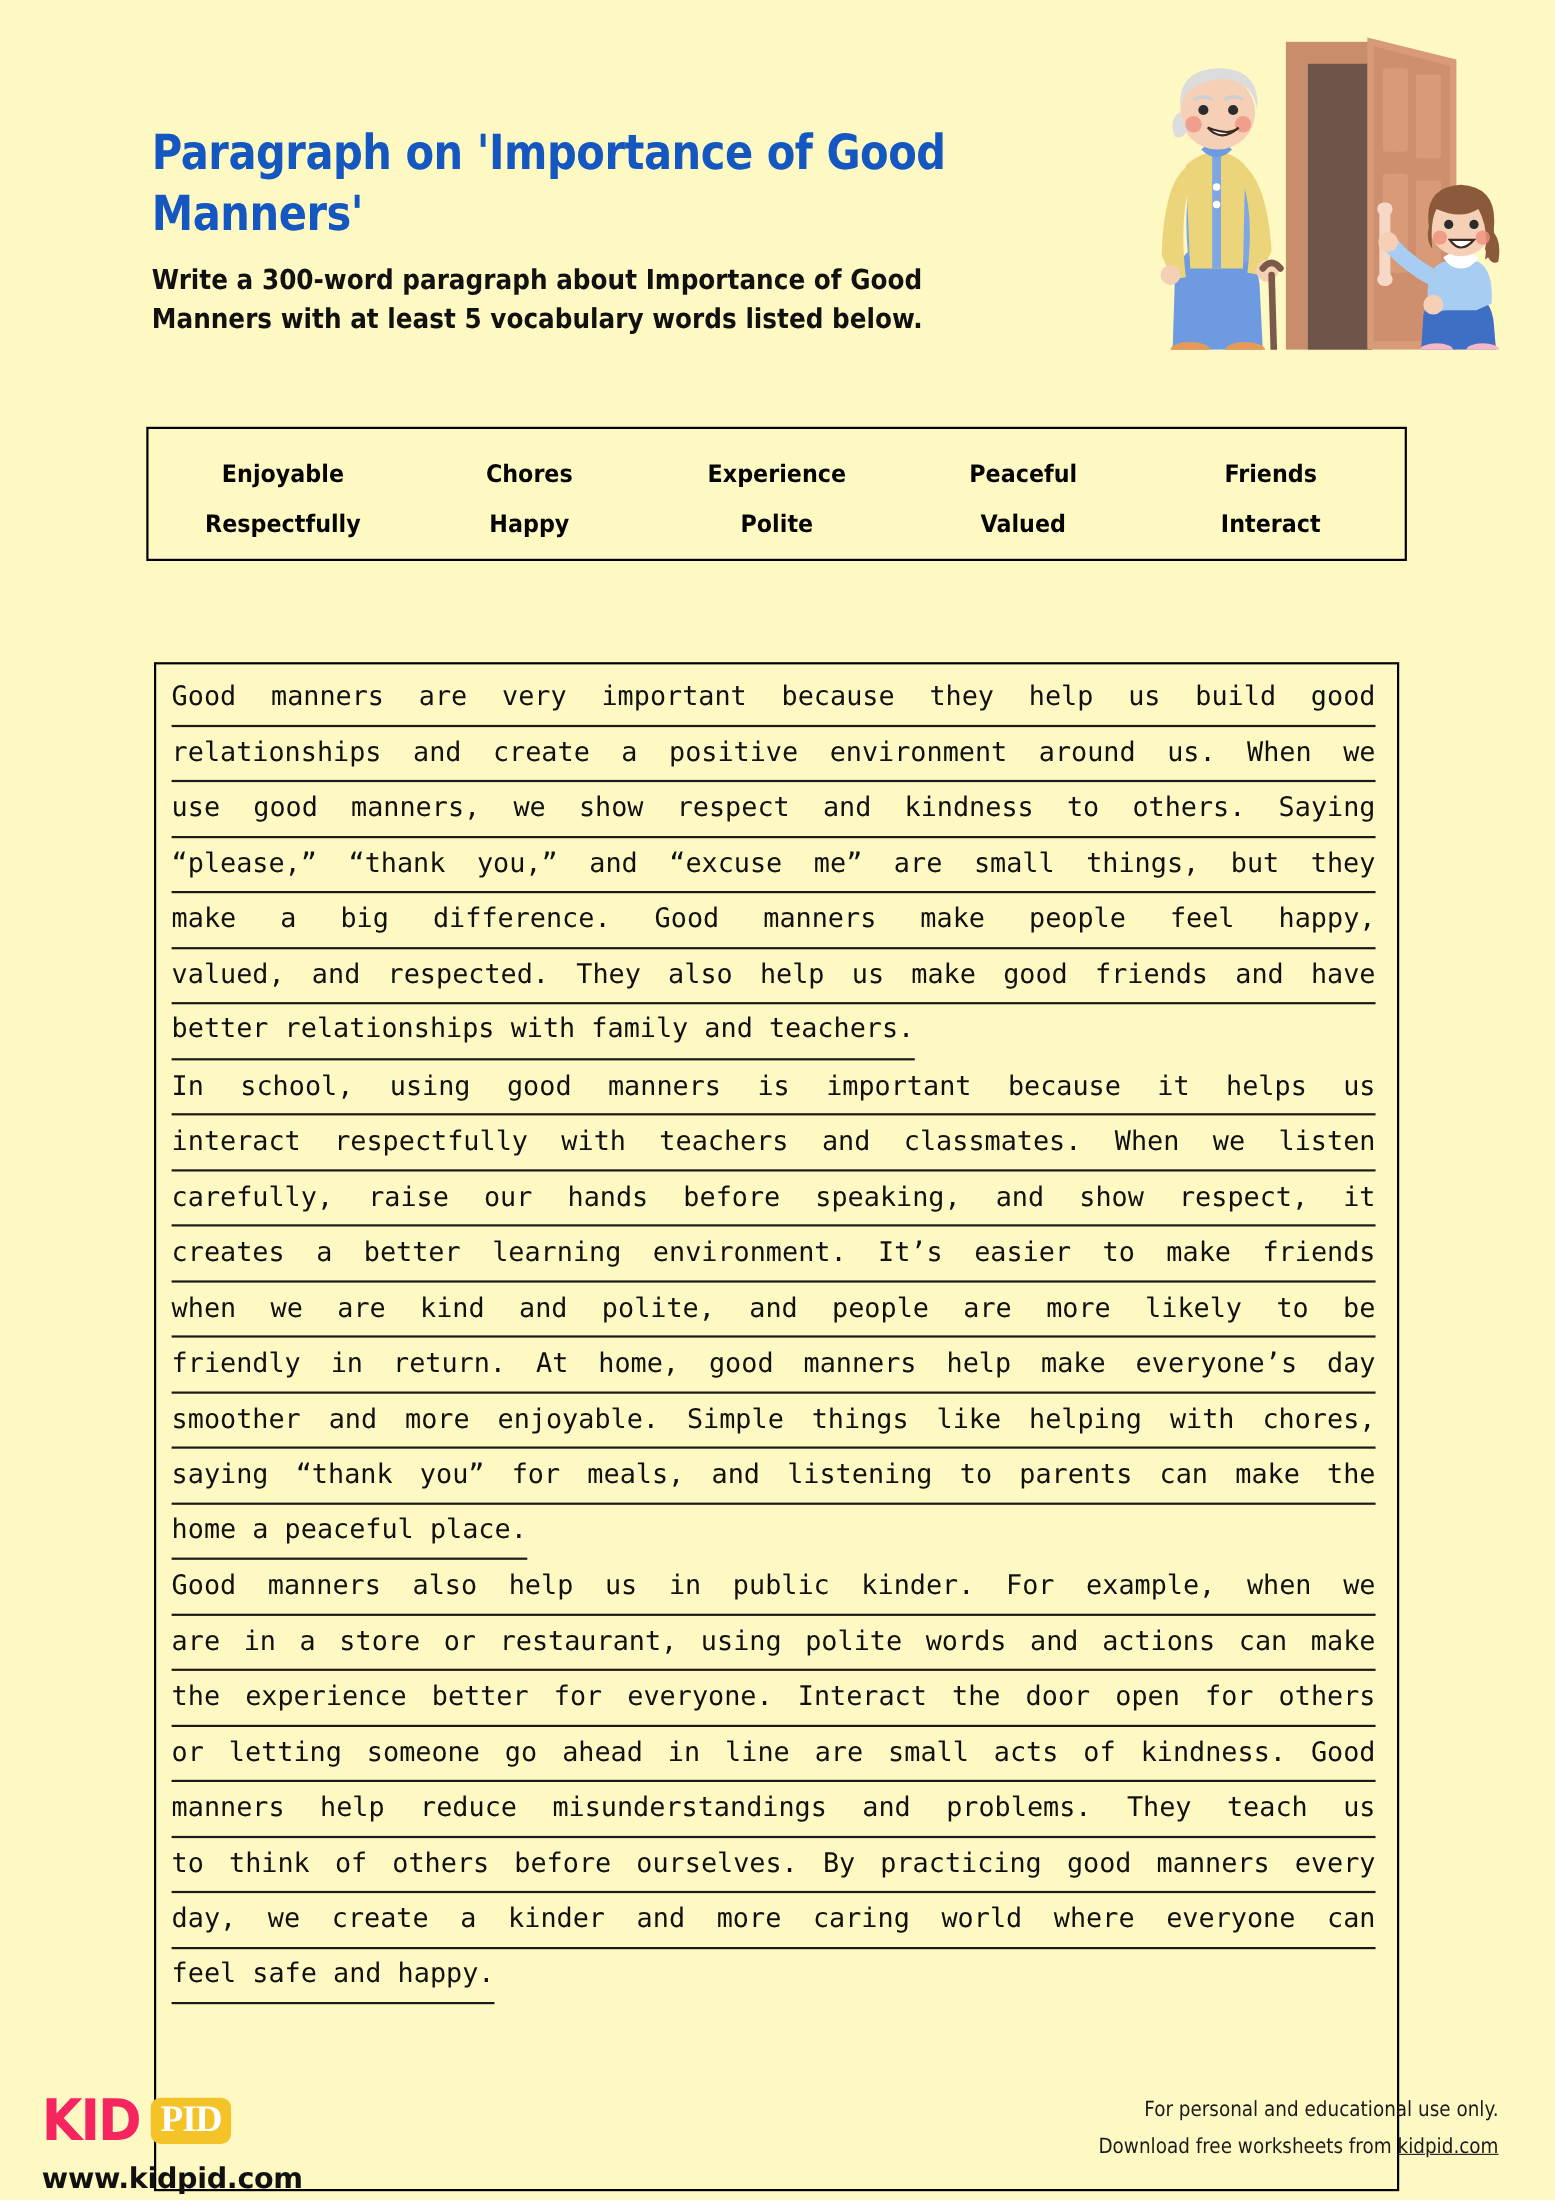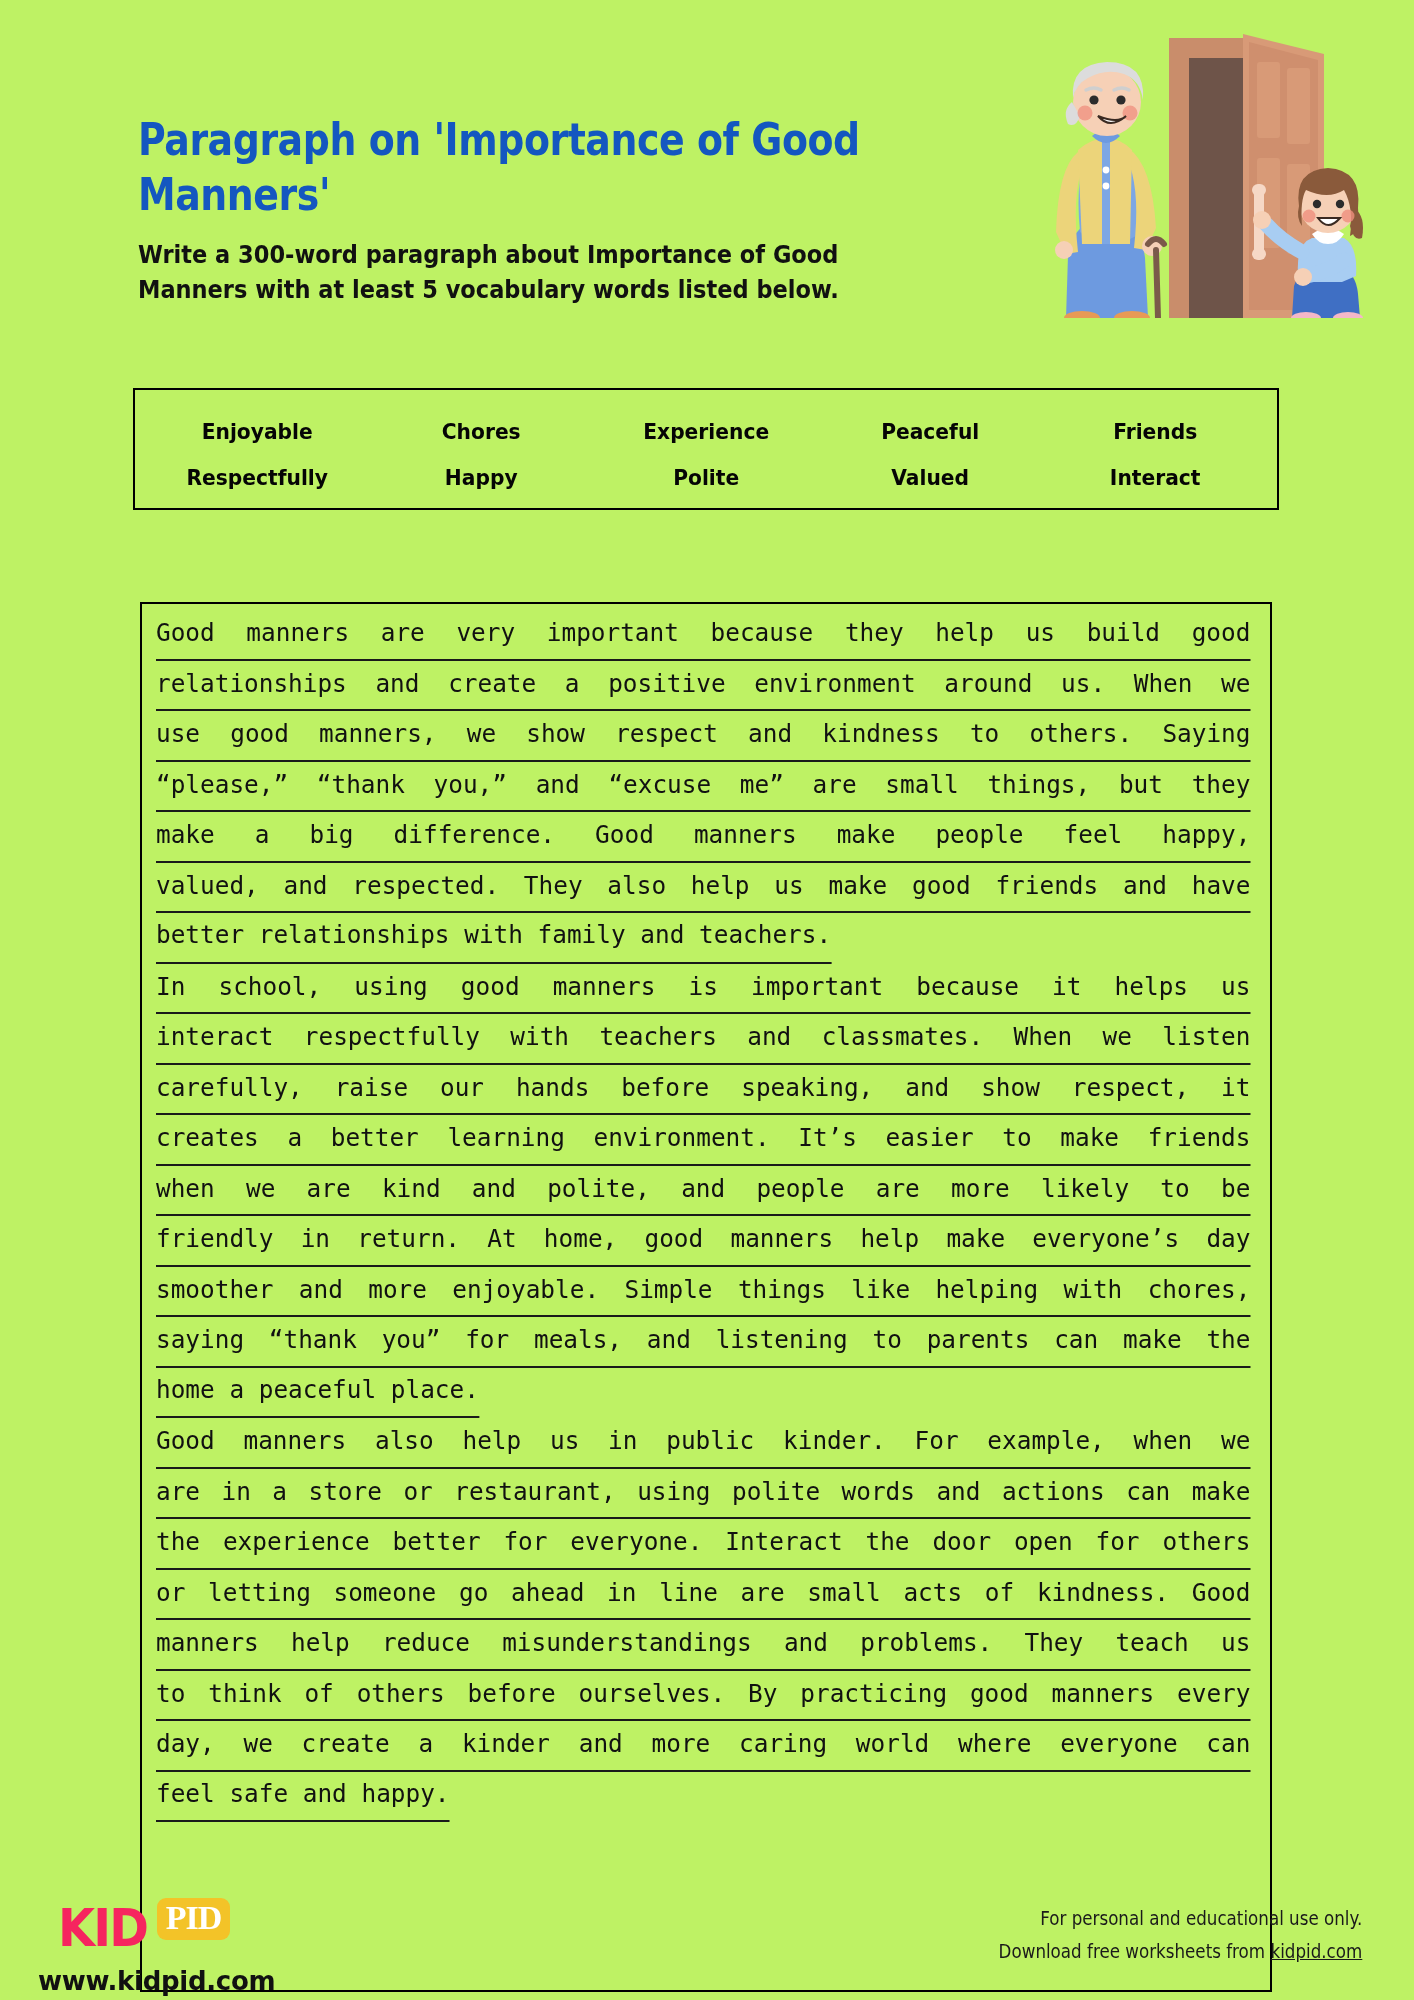"Paragraph on 'Importance of Good" .page { background: #bef264 -> #fef9c3 }
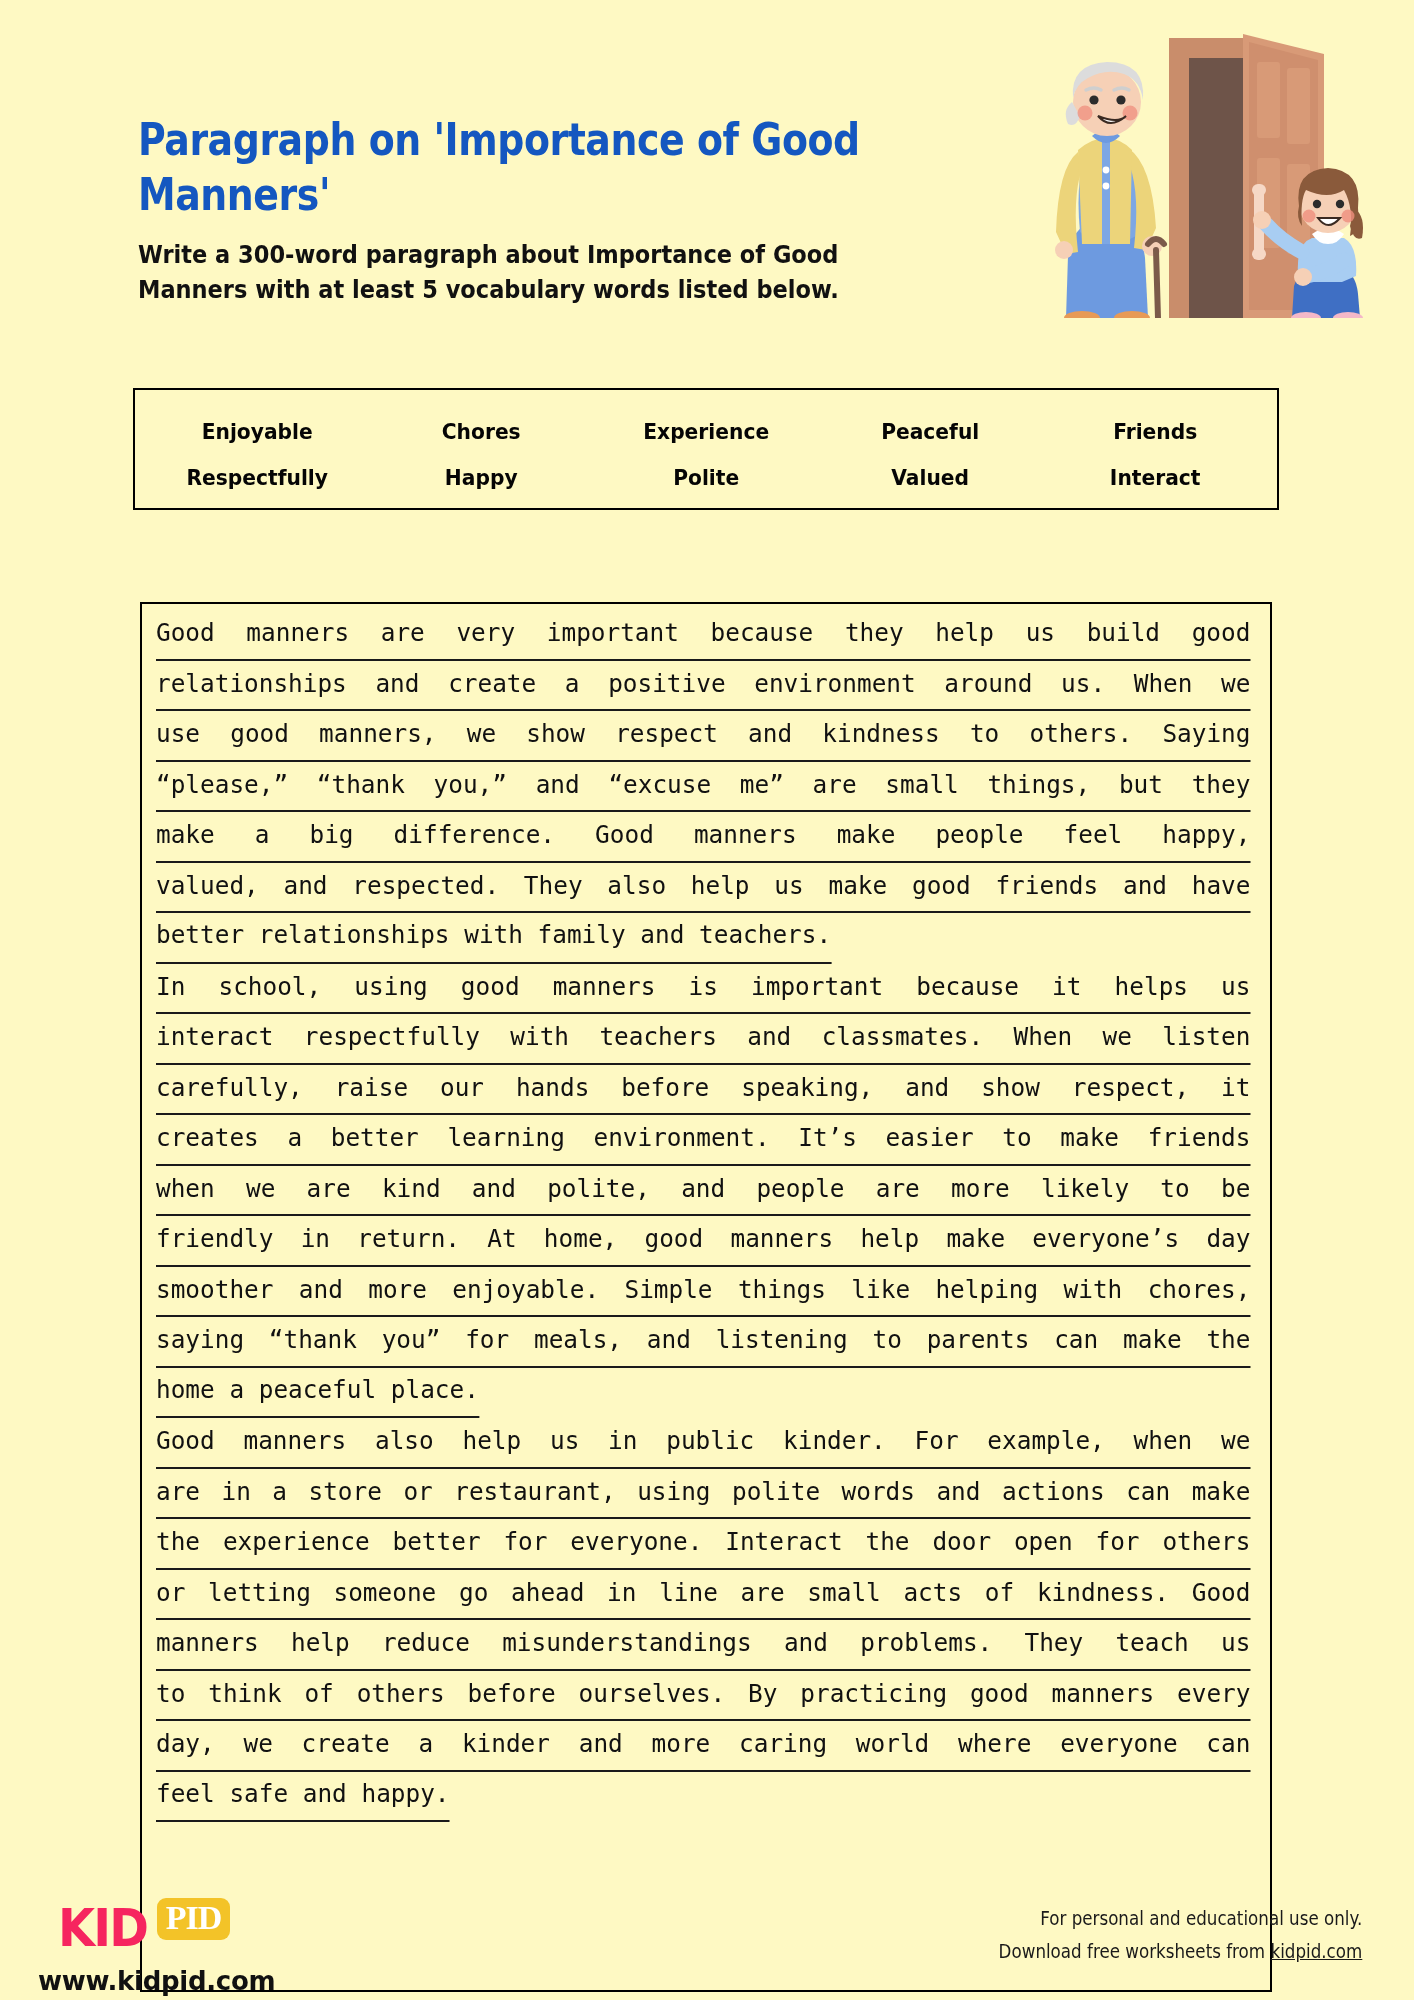"KID" .logo-marks { align-items: flex-start -> center; margin-left: 20px -> none }
